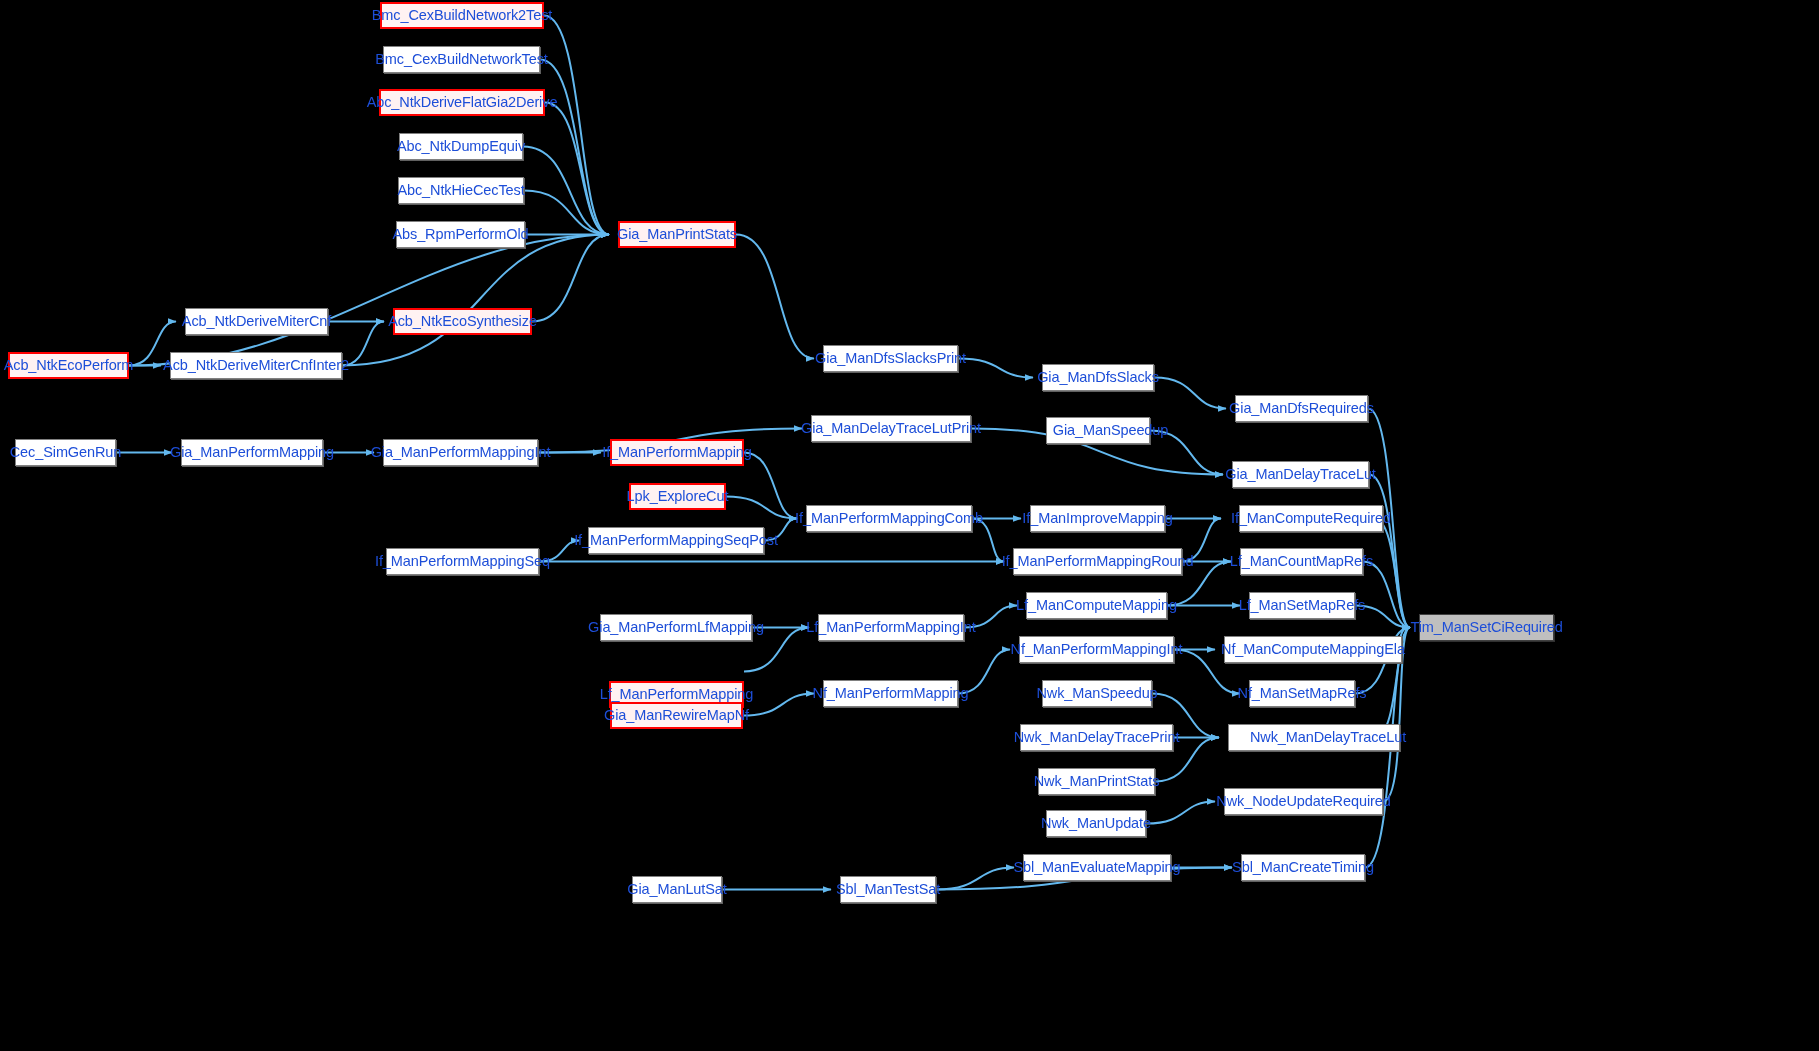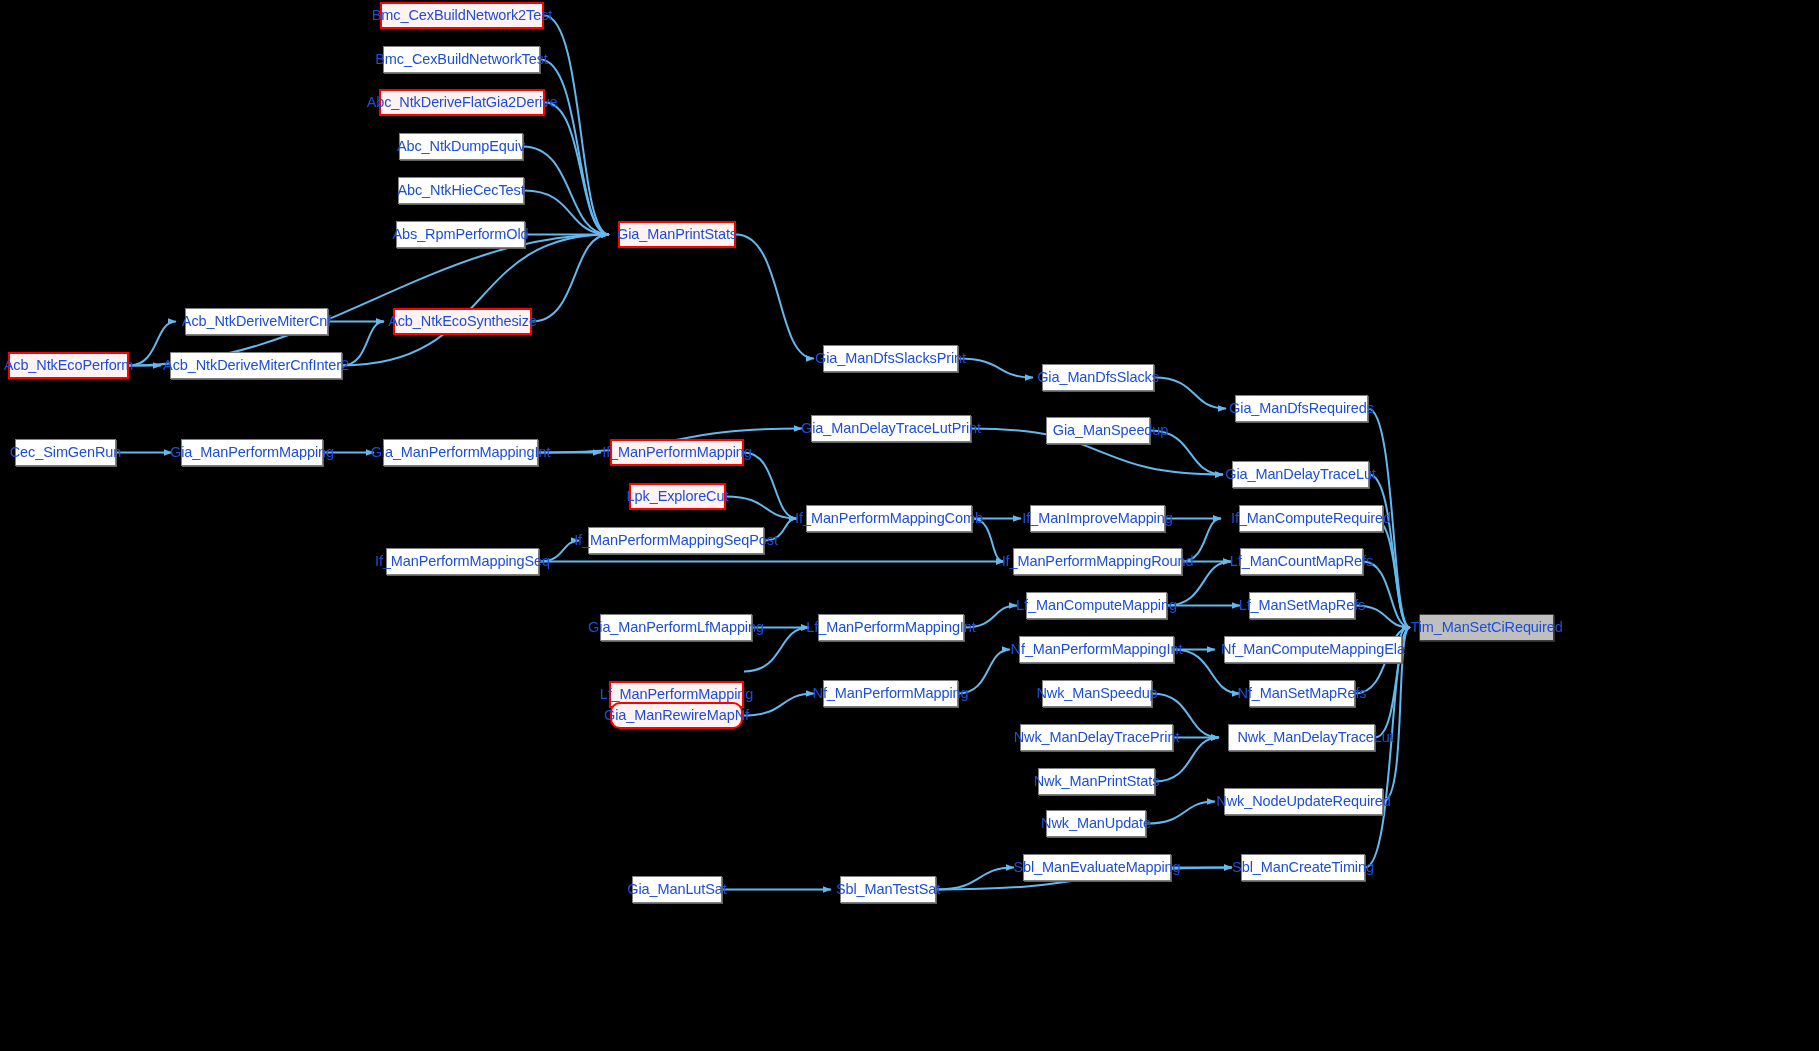"Gia_ManRewireMapNf" div.node { border-radius: 10px -> none }
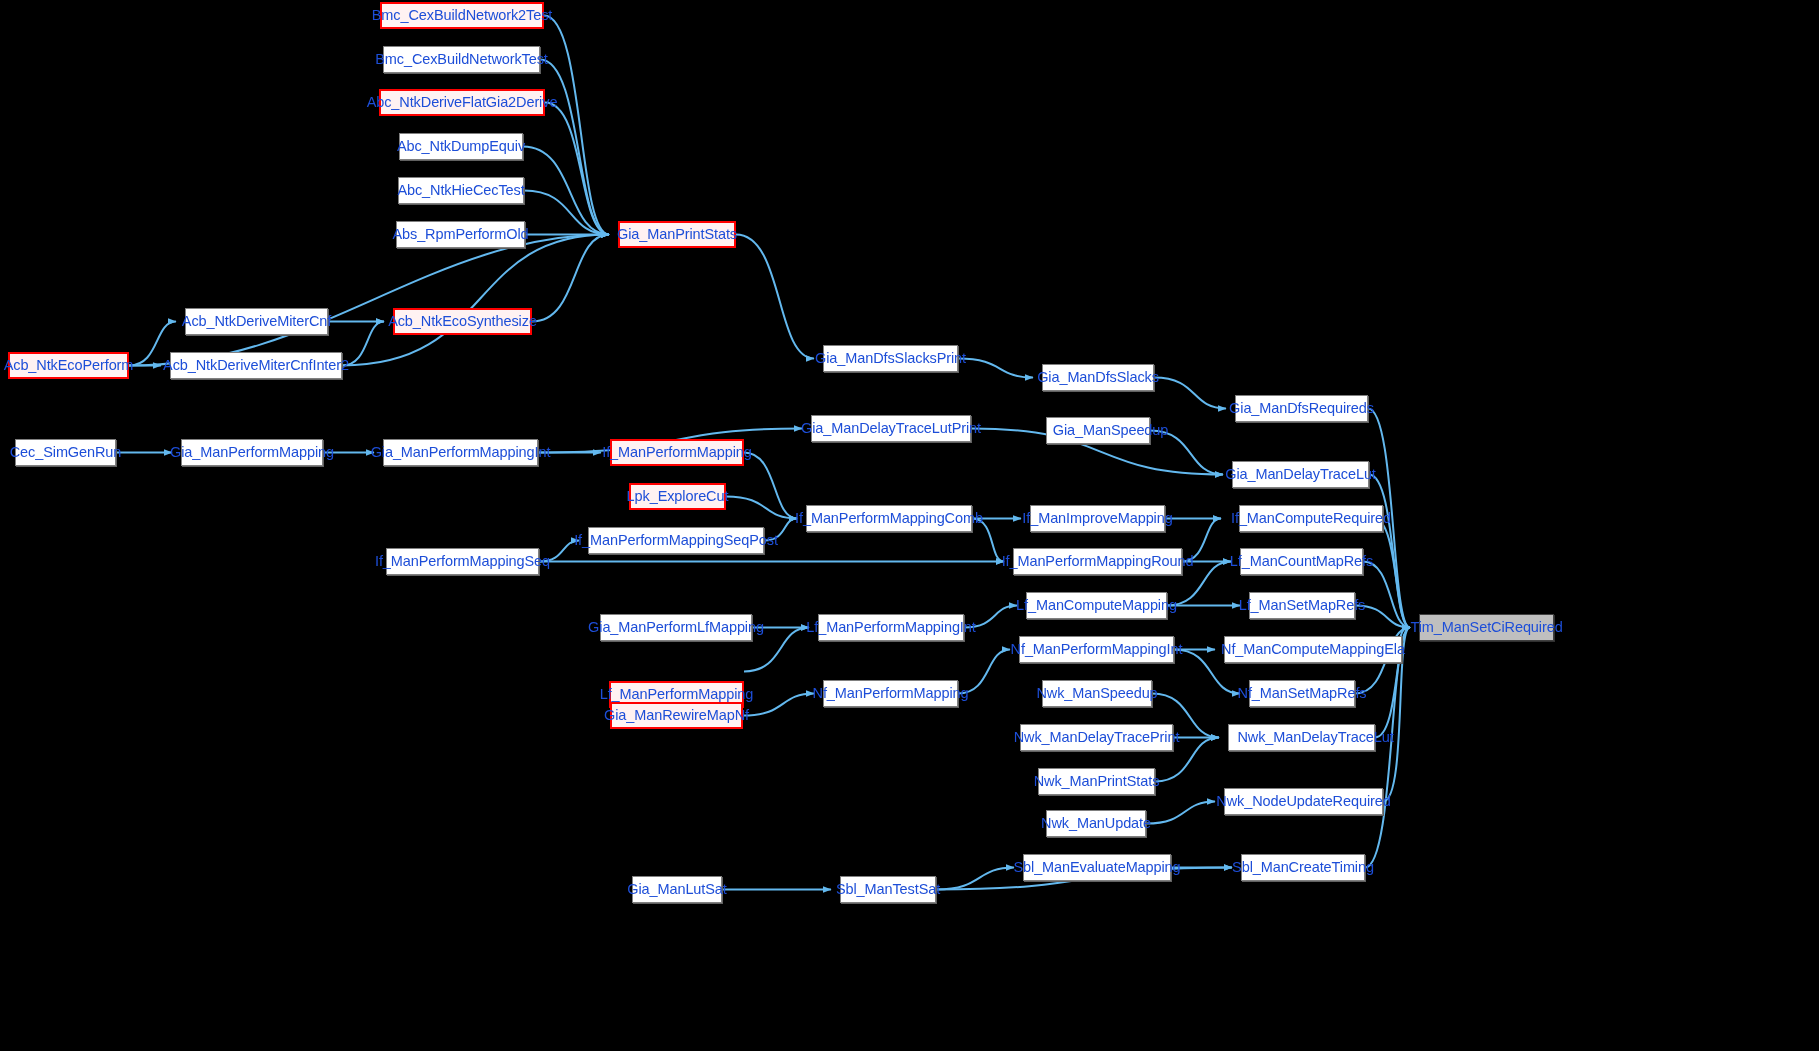"Nwk_ManDelayTraceLut" div.node { width: 147px -> 172px }
